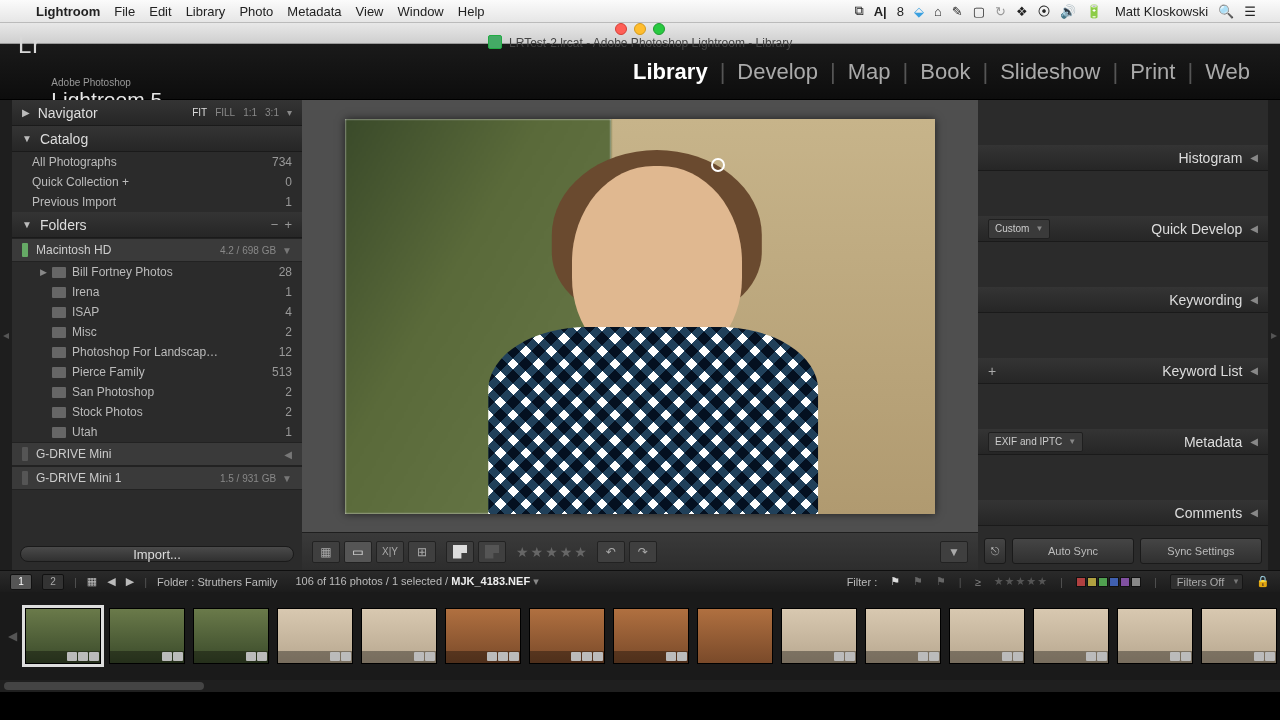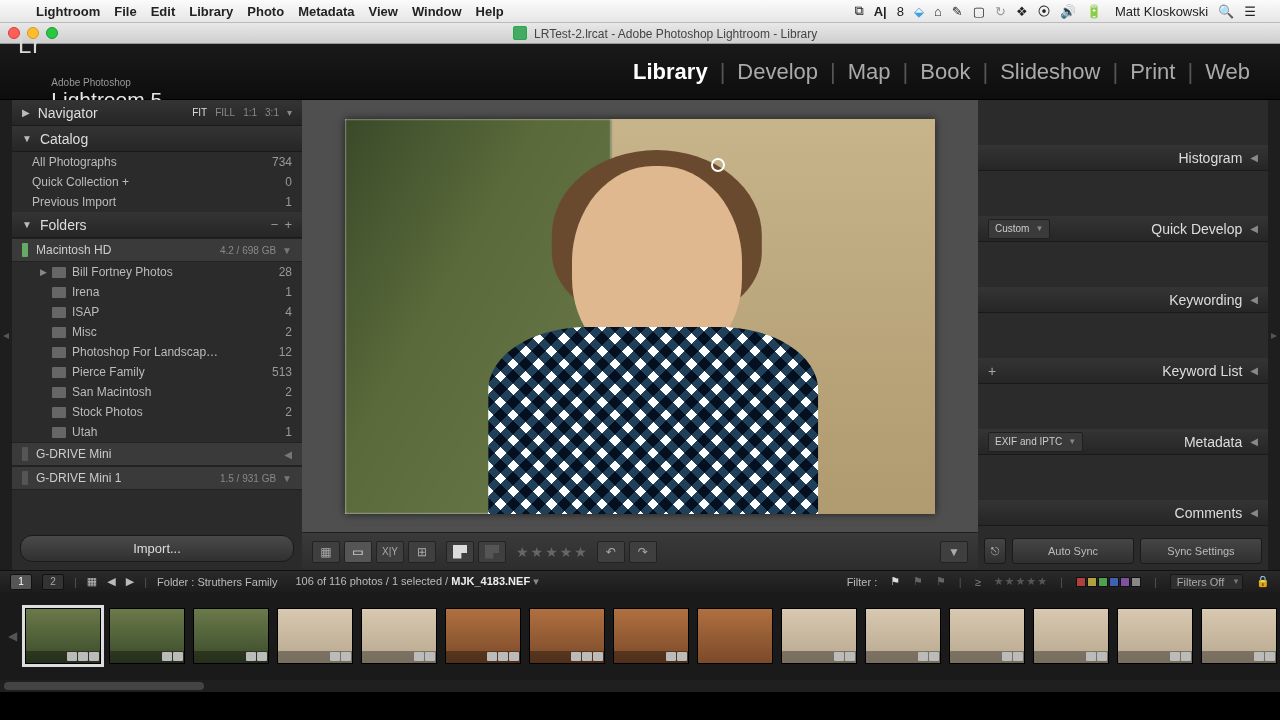"File" .mac-menubar .menu-item { font-weight: bold -> none }
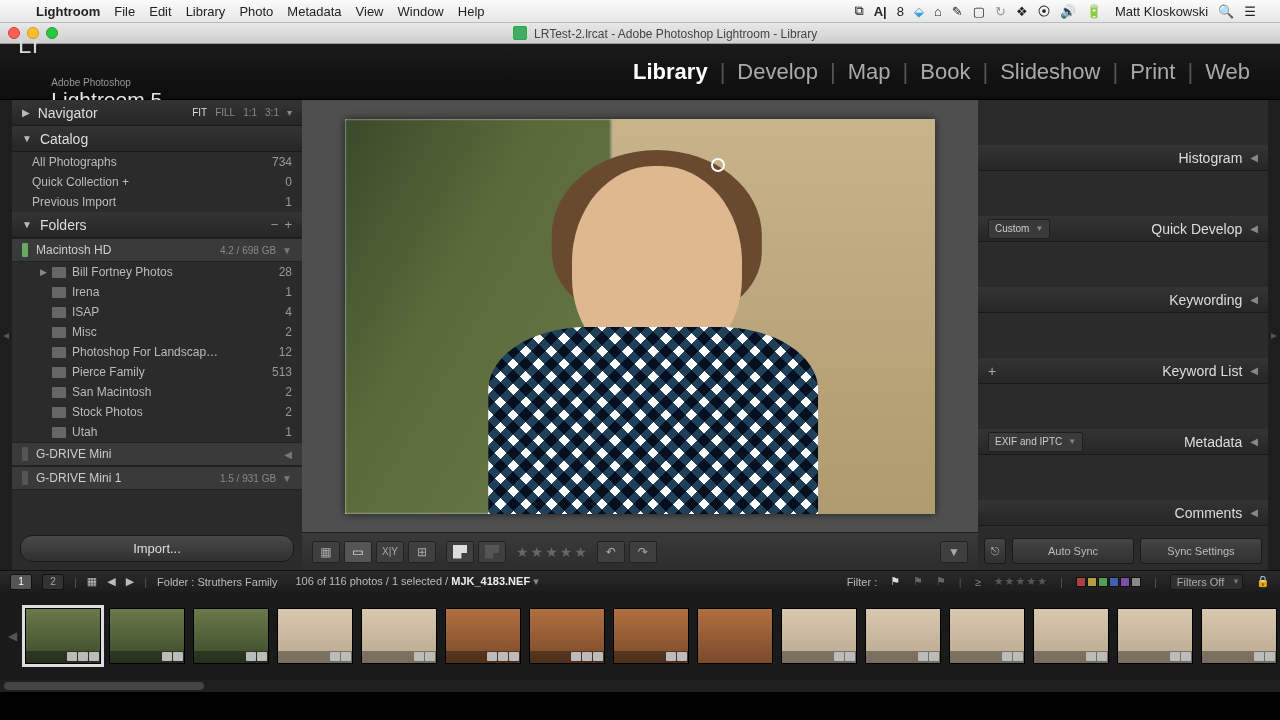"LRTest-2.lrcat - Adobe Photoshop" .titlebar { flex-direction: none -> column }
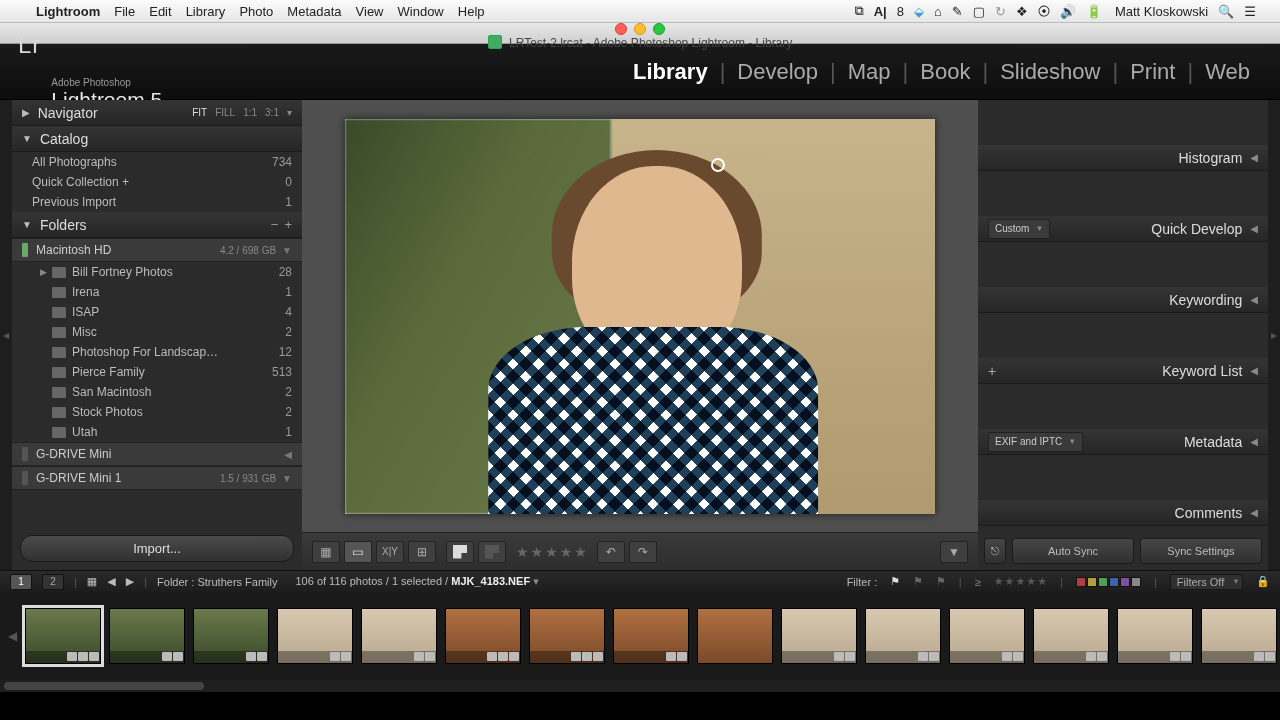"San Macintosh" span { text: Macintosh -> Photoshop }
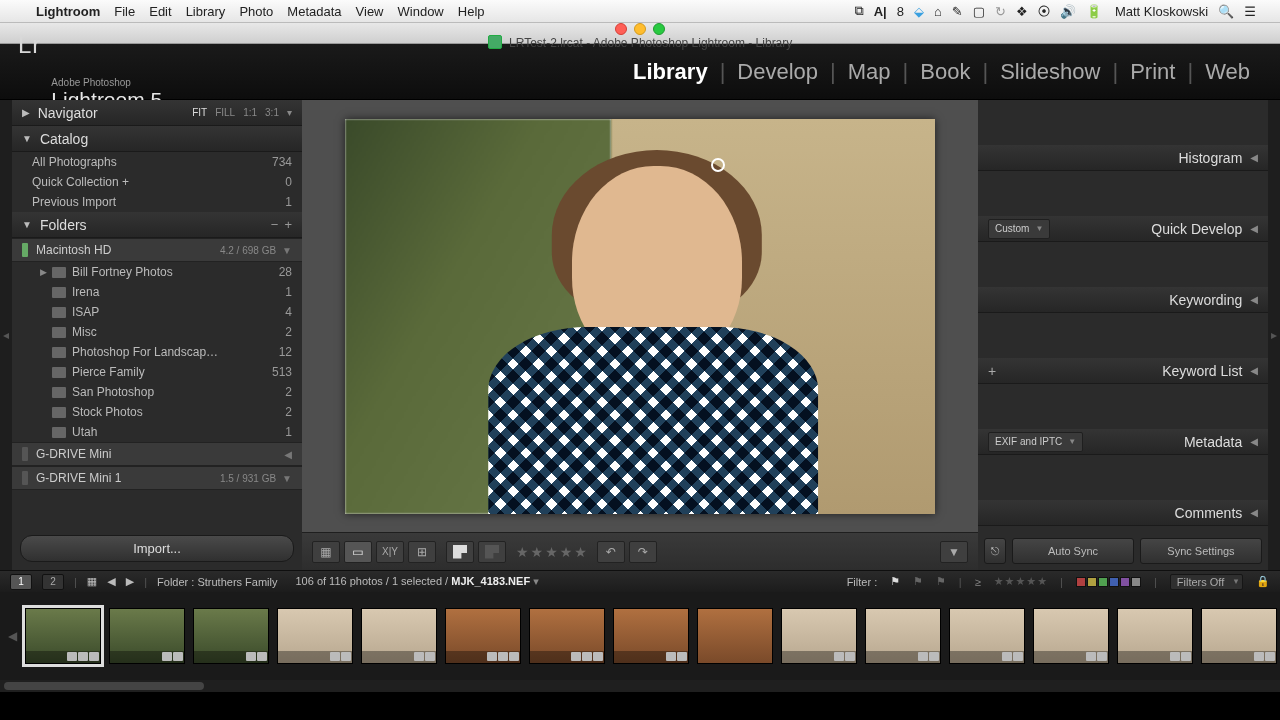"Import..." .bigbtn { height: 27px -> 16px }
